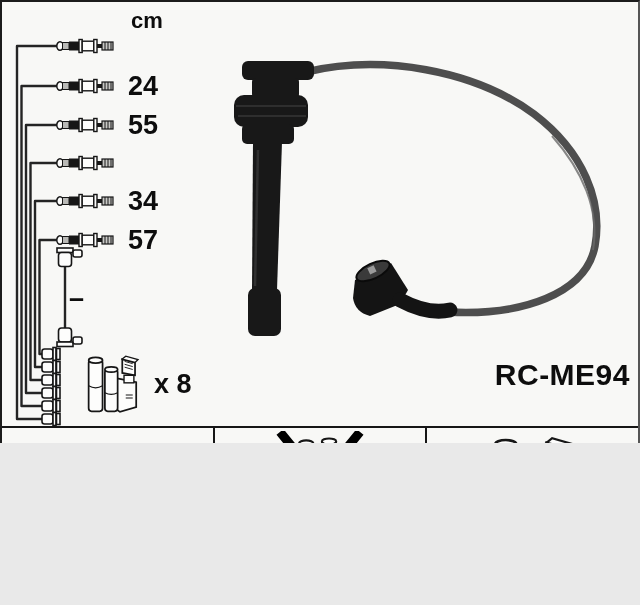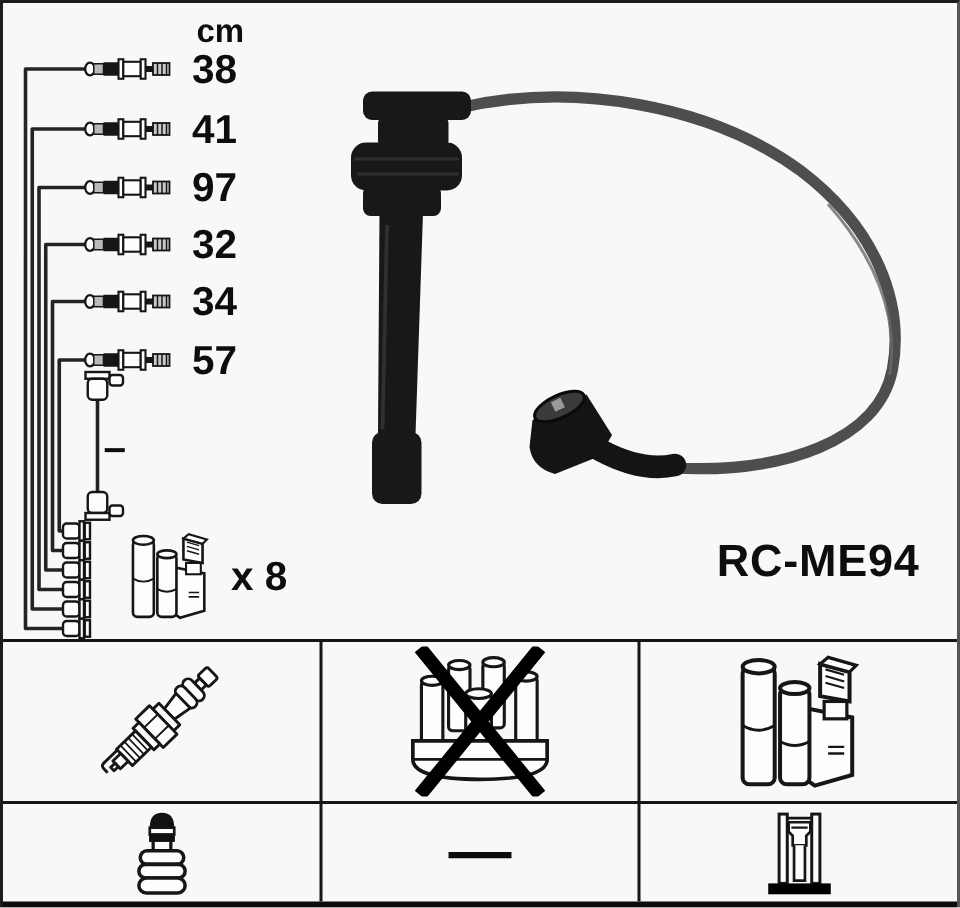"cm" #card { height: 605px -> 443px }
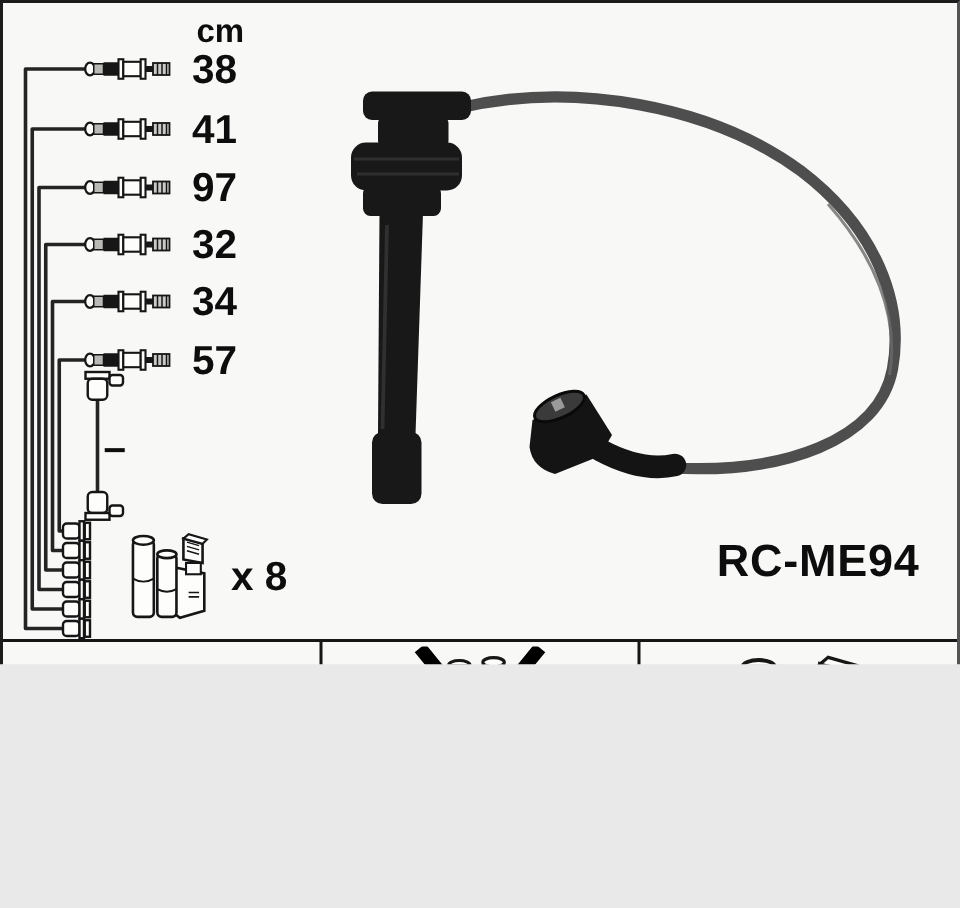"38" div.abs { html: <div>38</div> -> none }
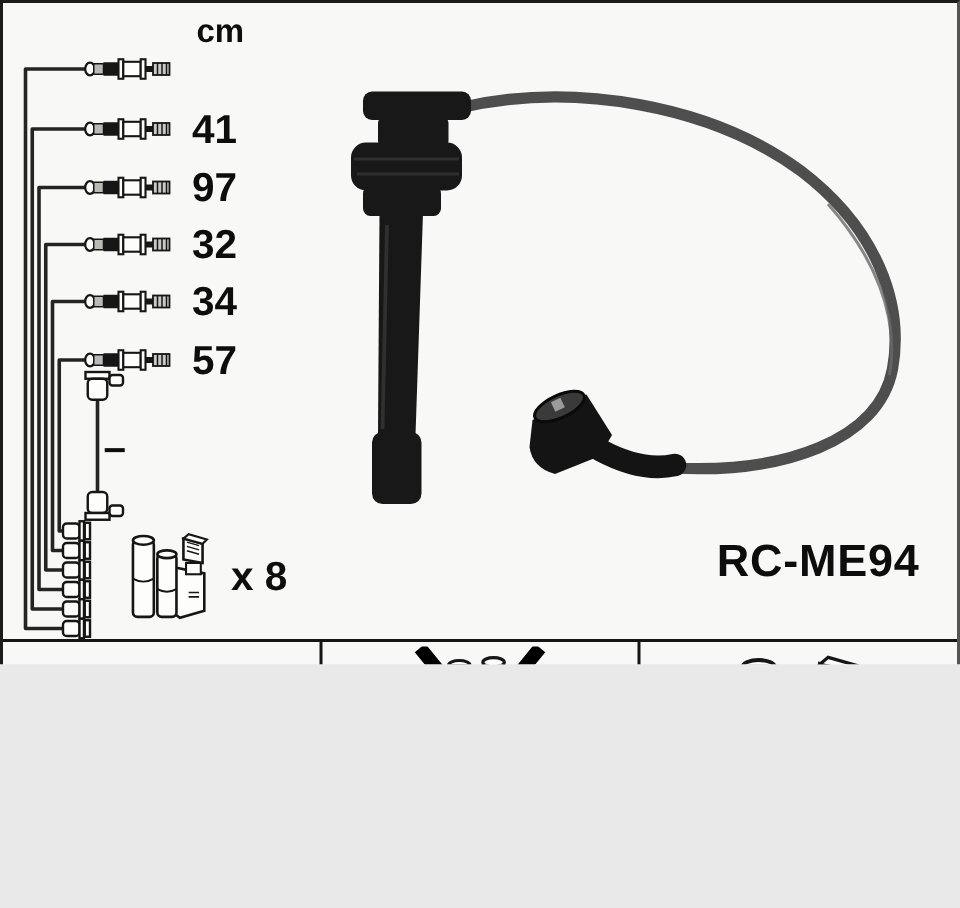"41" div.abs { text: 41 -> 24 }
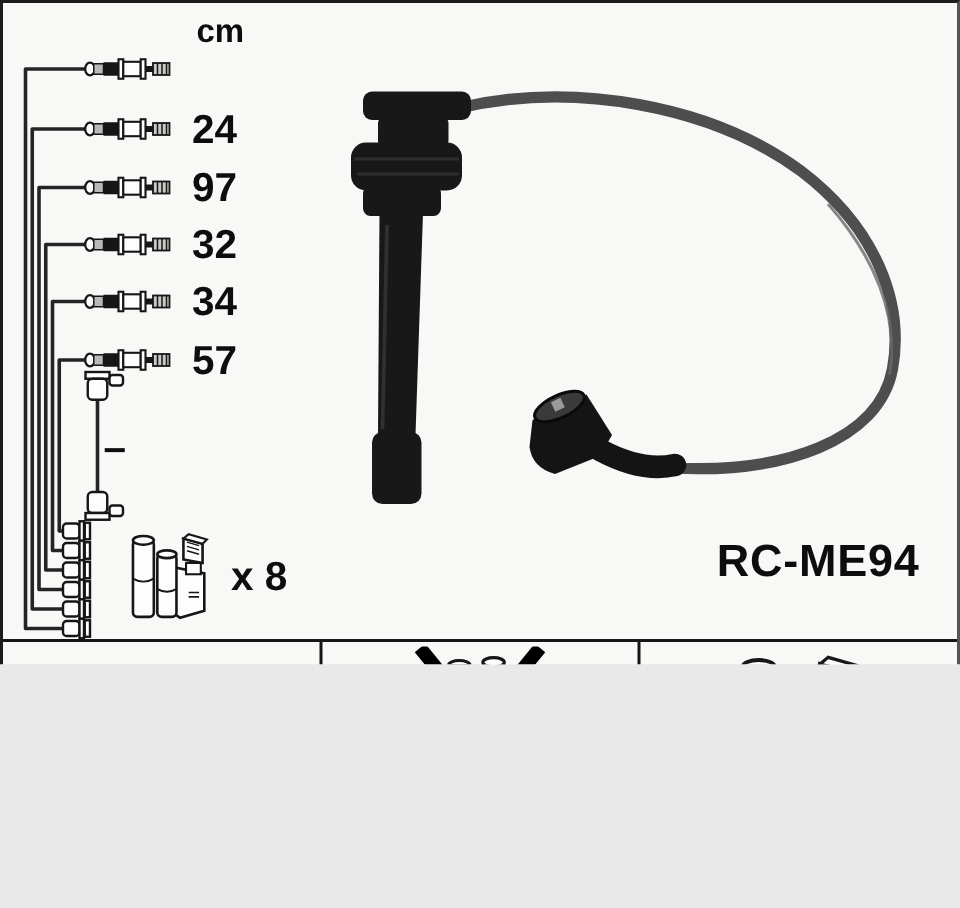"97" div.abs { text: 97 -> 55 }
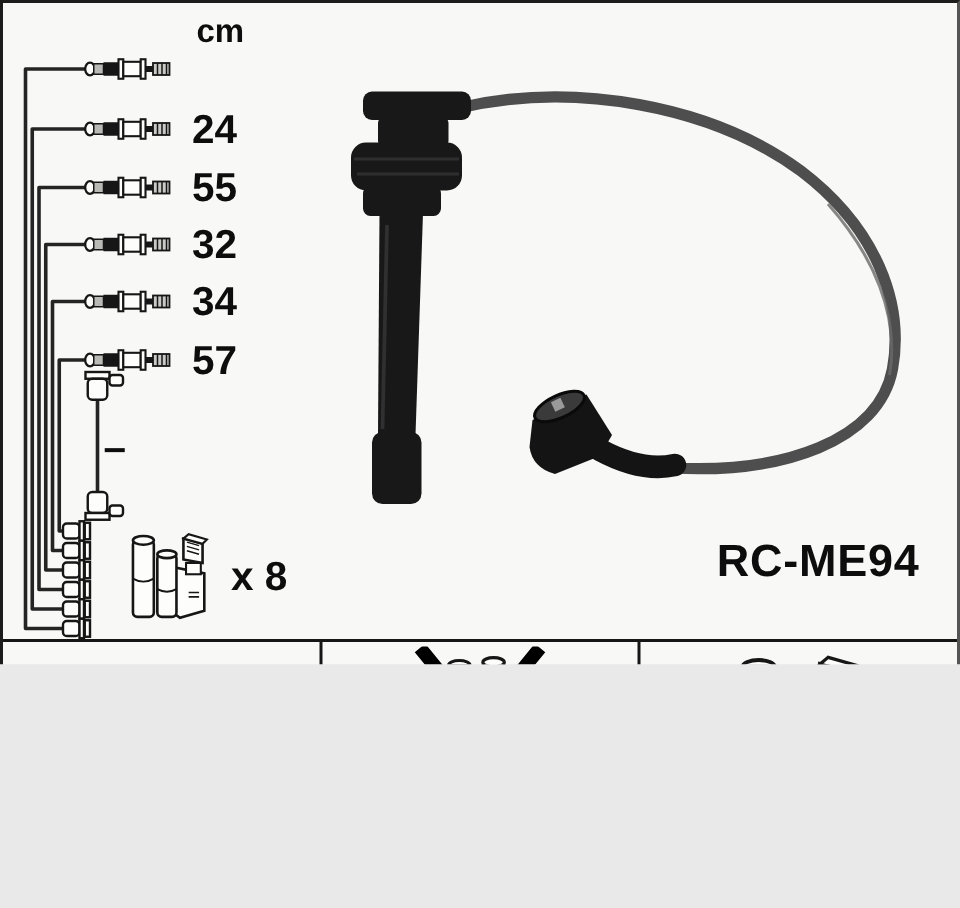"32" div.abs { html: <div>32</div> -> none }
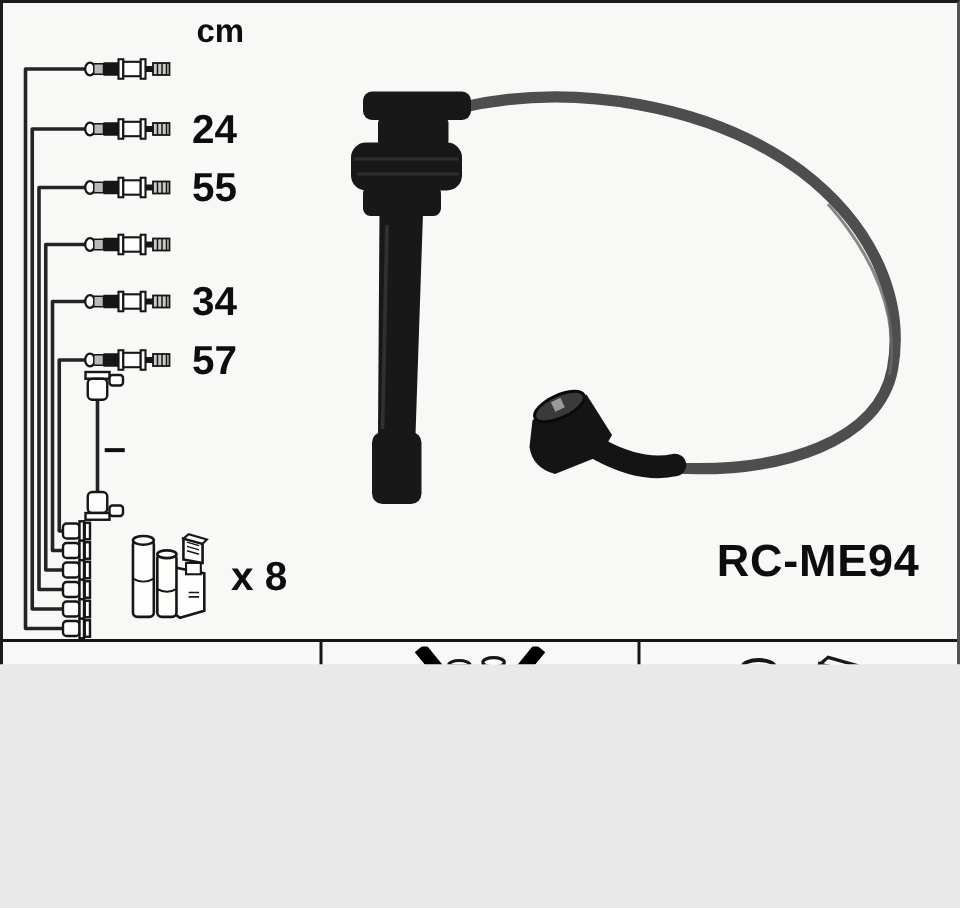"RC-ME94" .code { right: 25px -> 8px }
